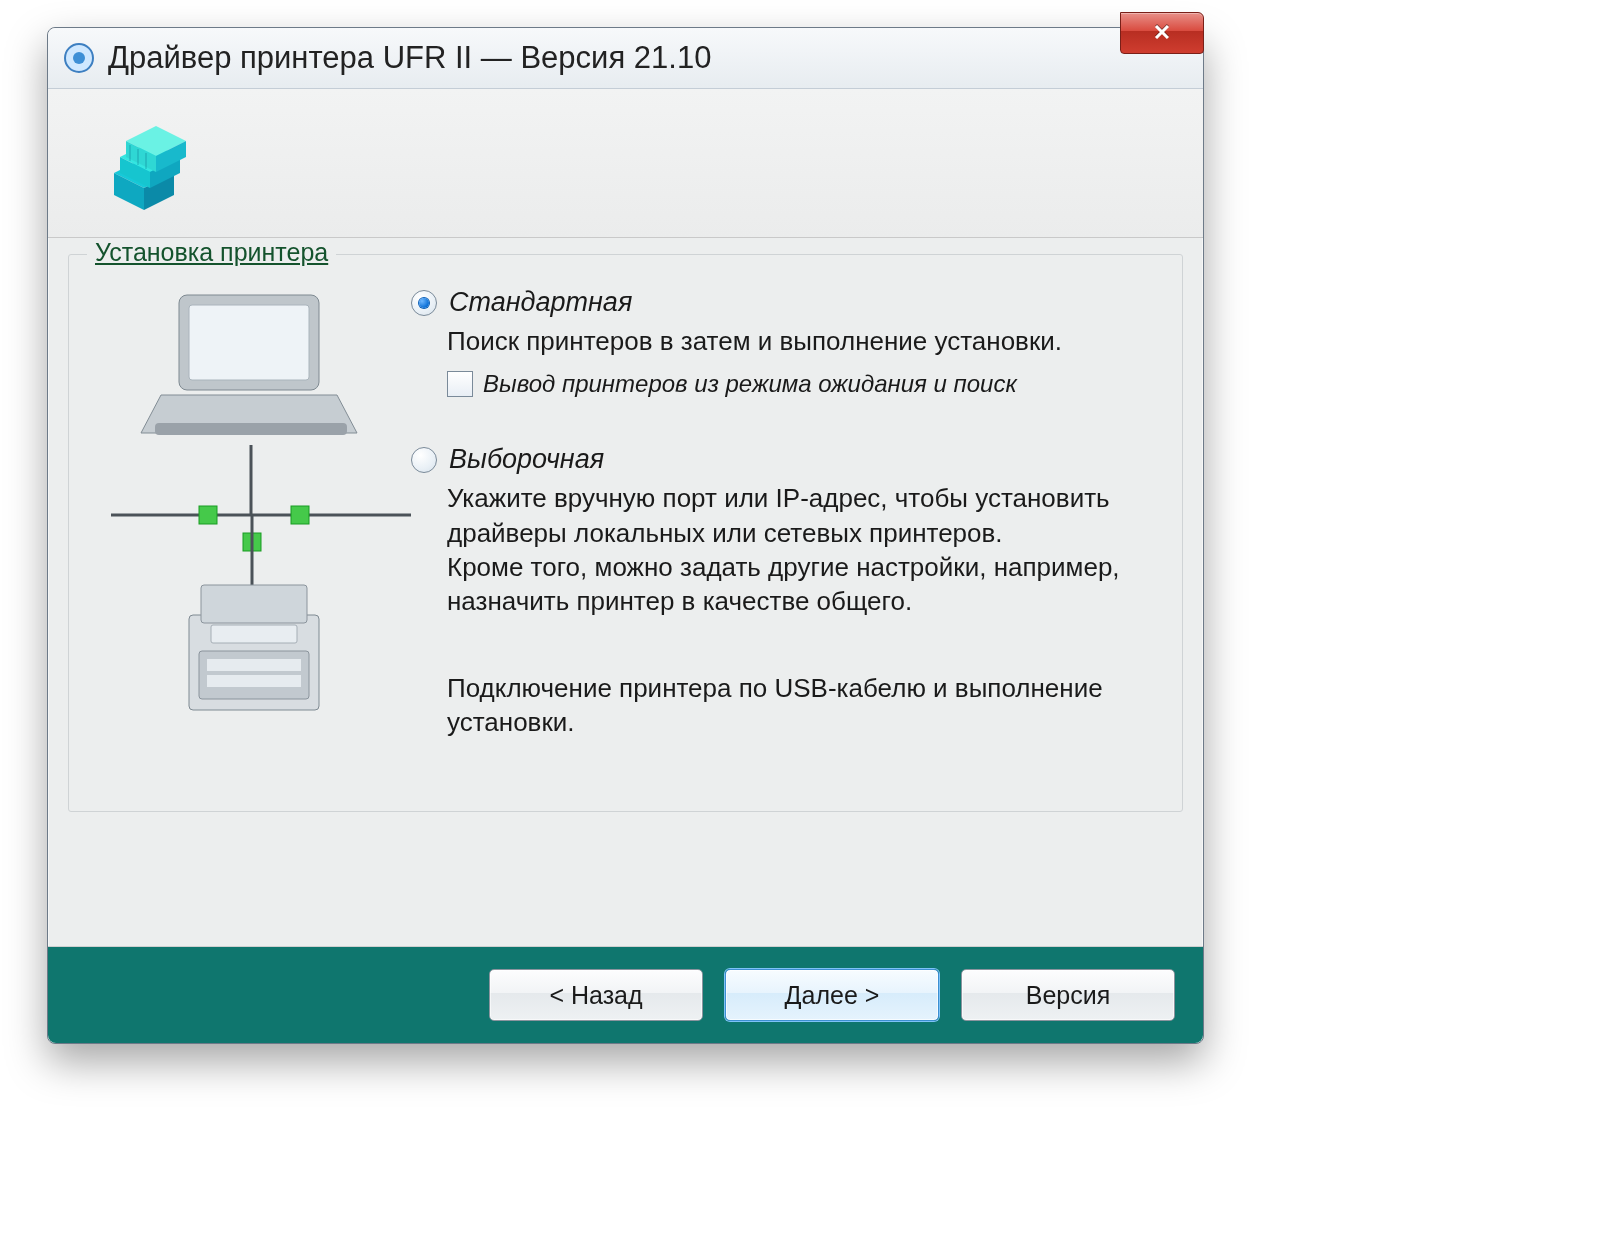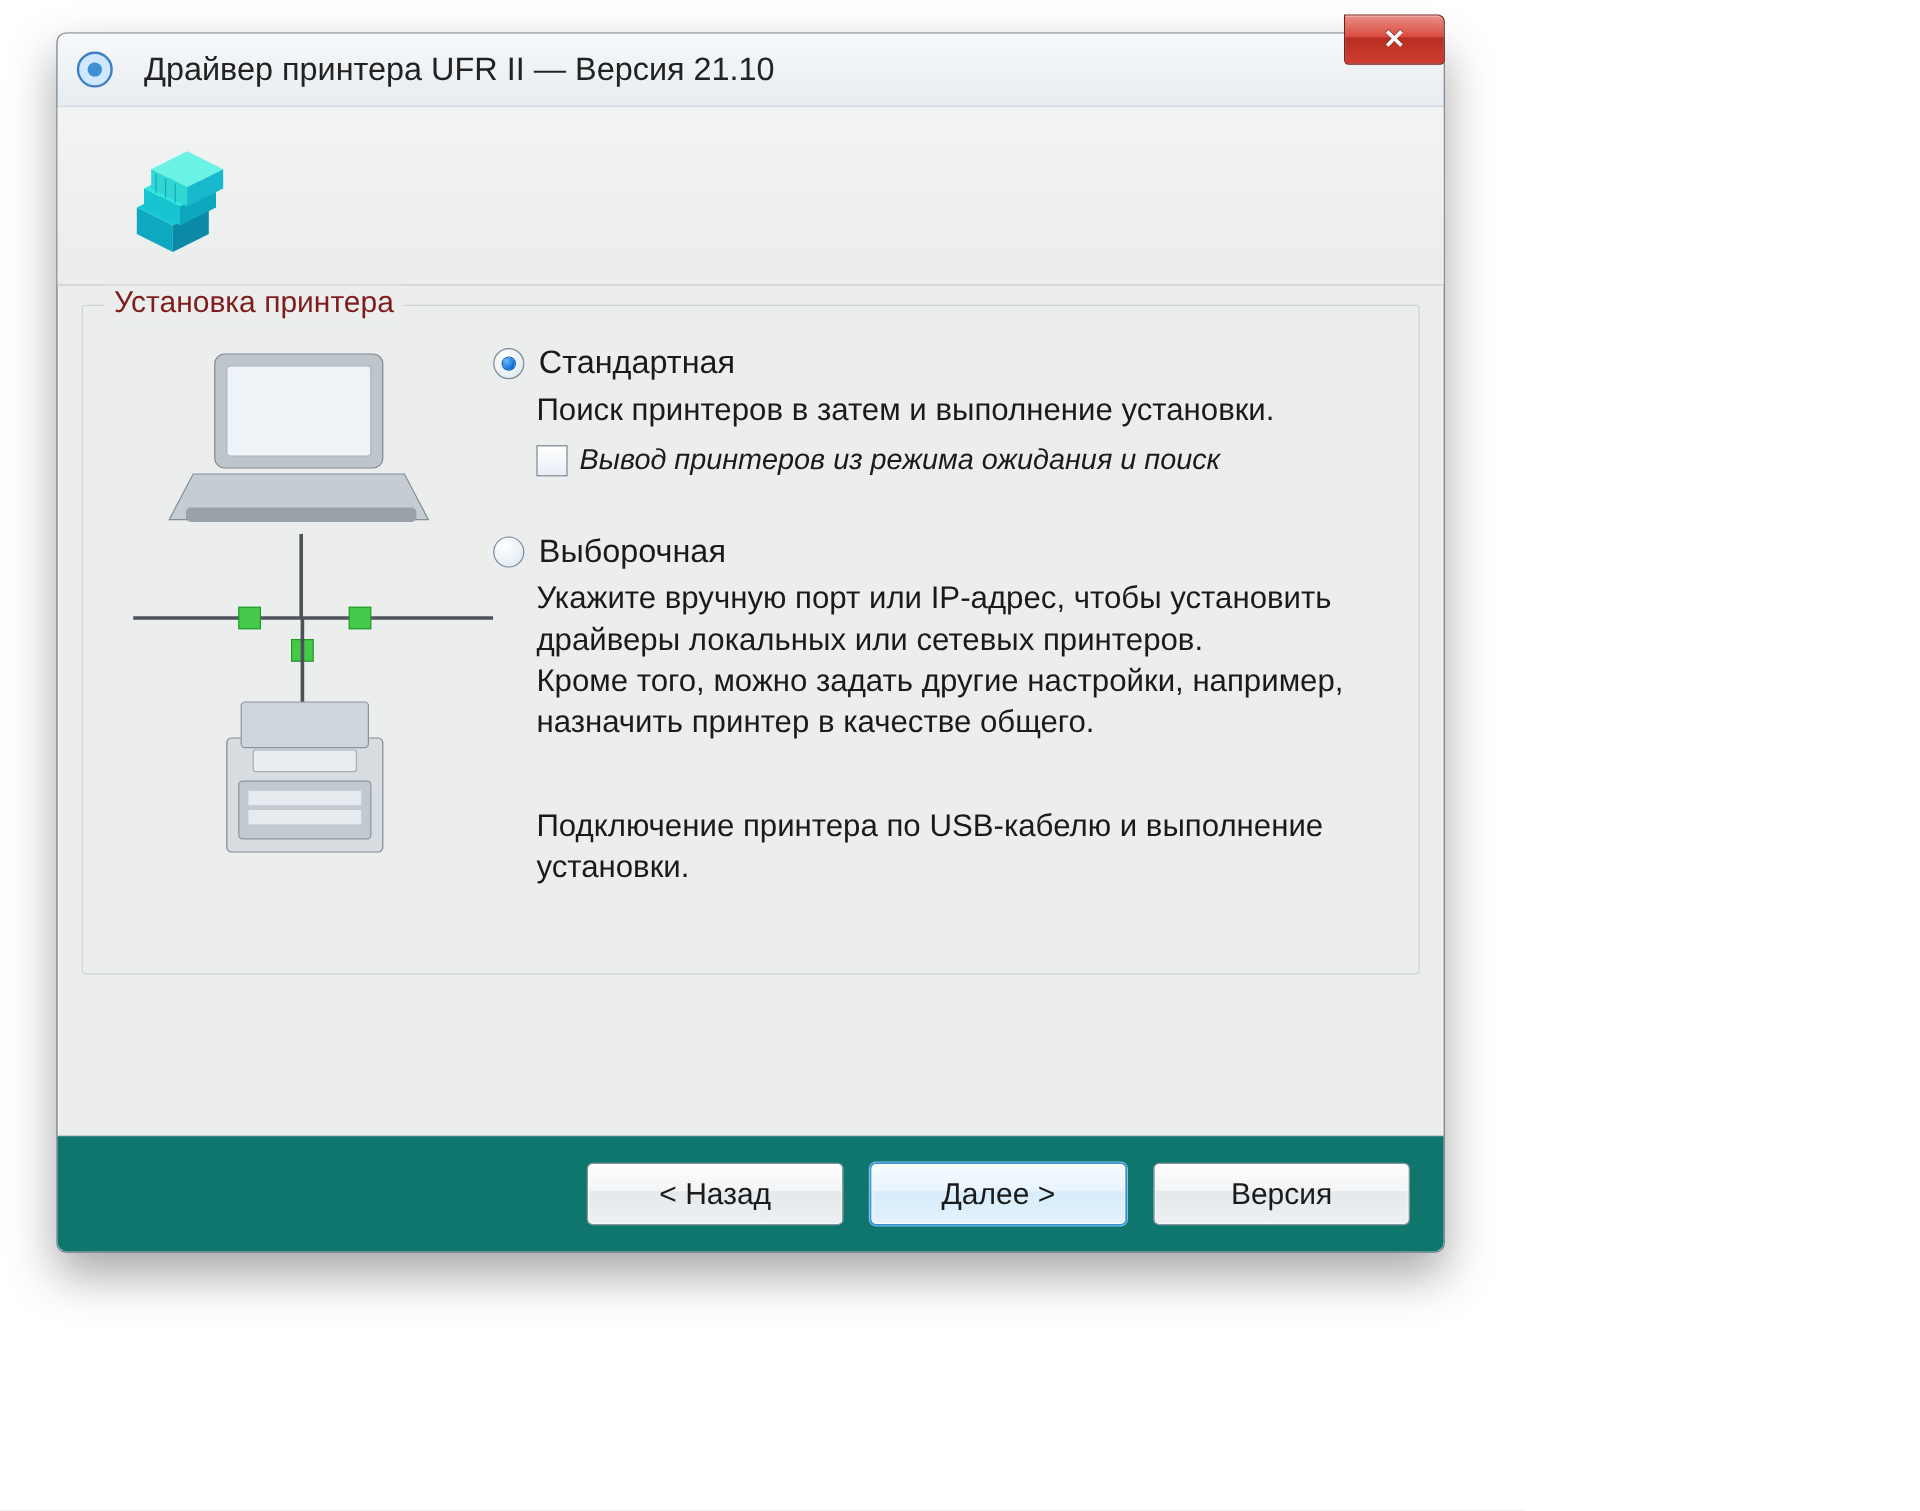"Драйвер принтера UFR II —" .title-text { font-size: 27px -> 31px; margin-left: 12px -> none }
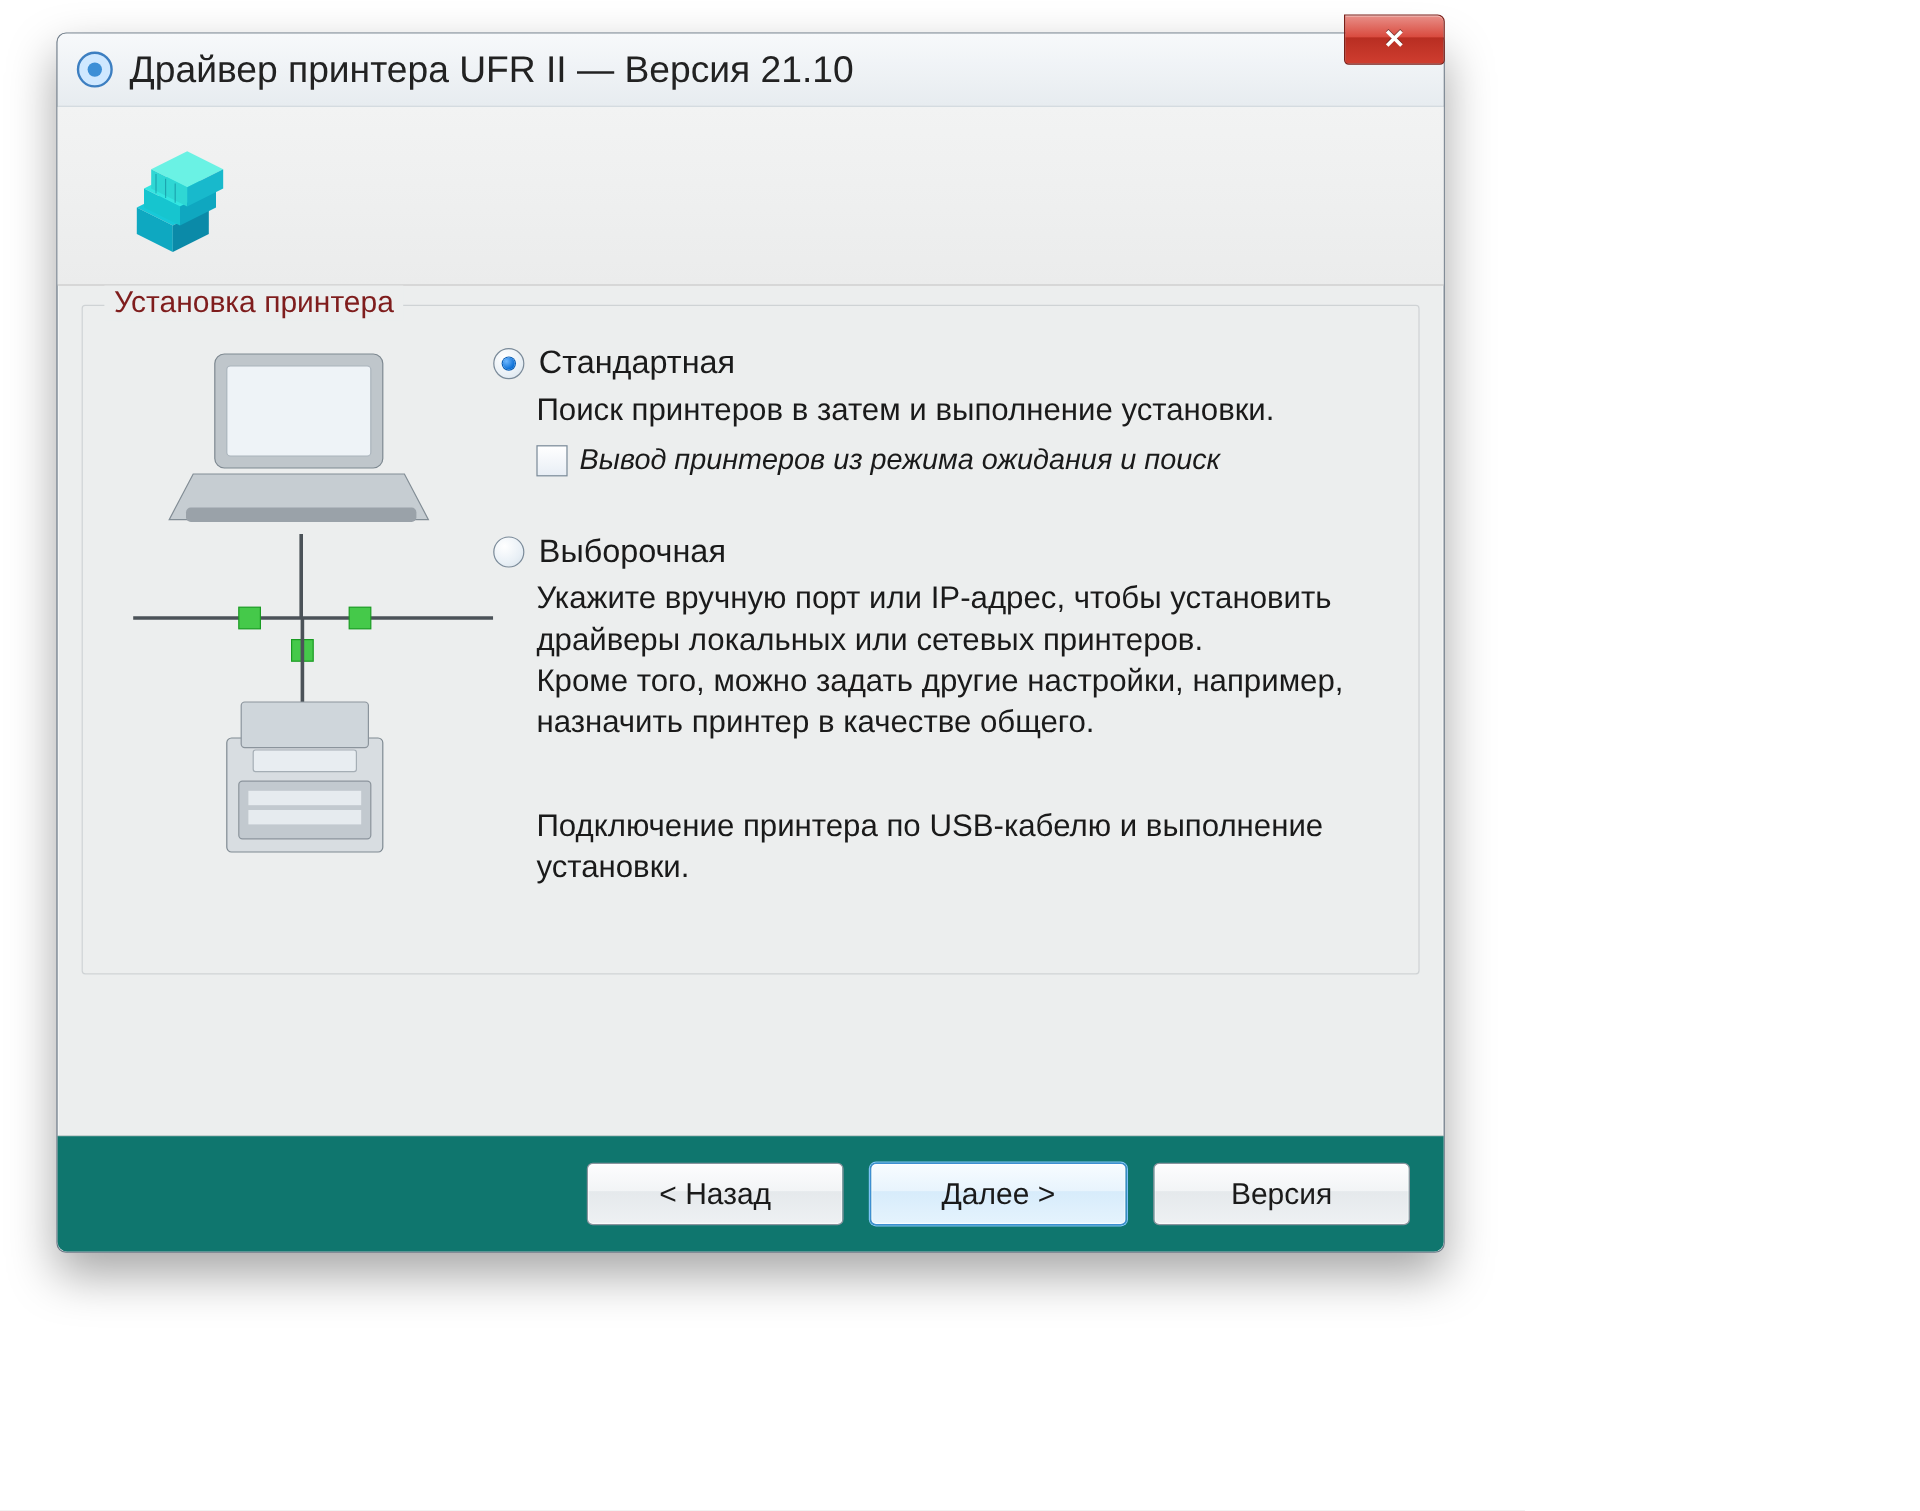"Установка принтера" .group-label { color: #7f1d1d -> #14532d; text-decoration: none -> underline }
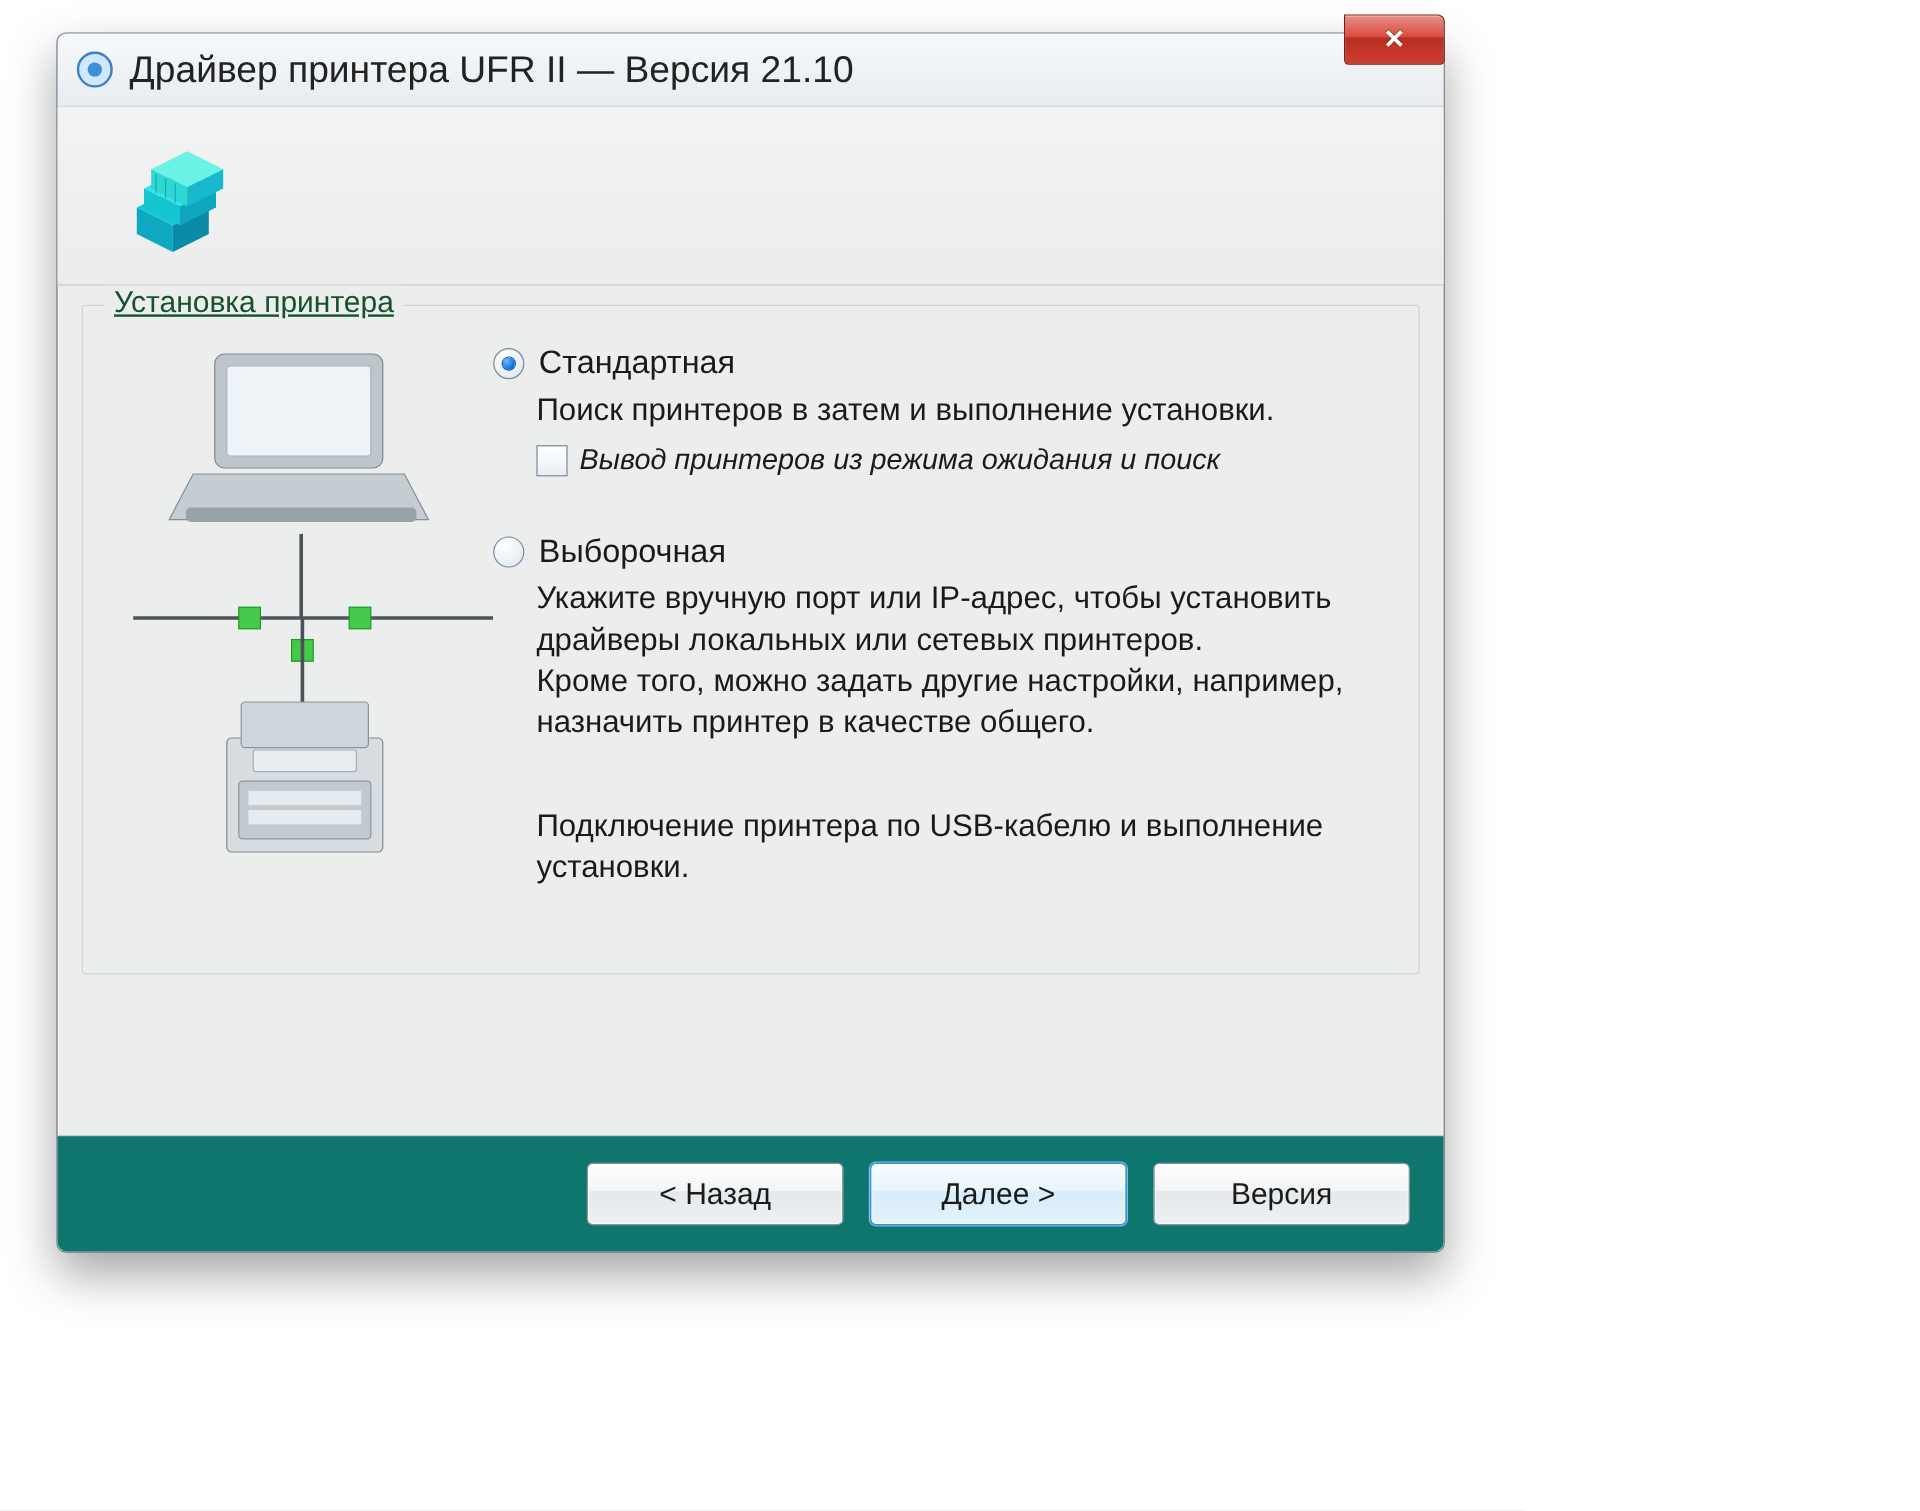"Стандартная" .opt-head { font-style: none -> italic }
